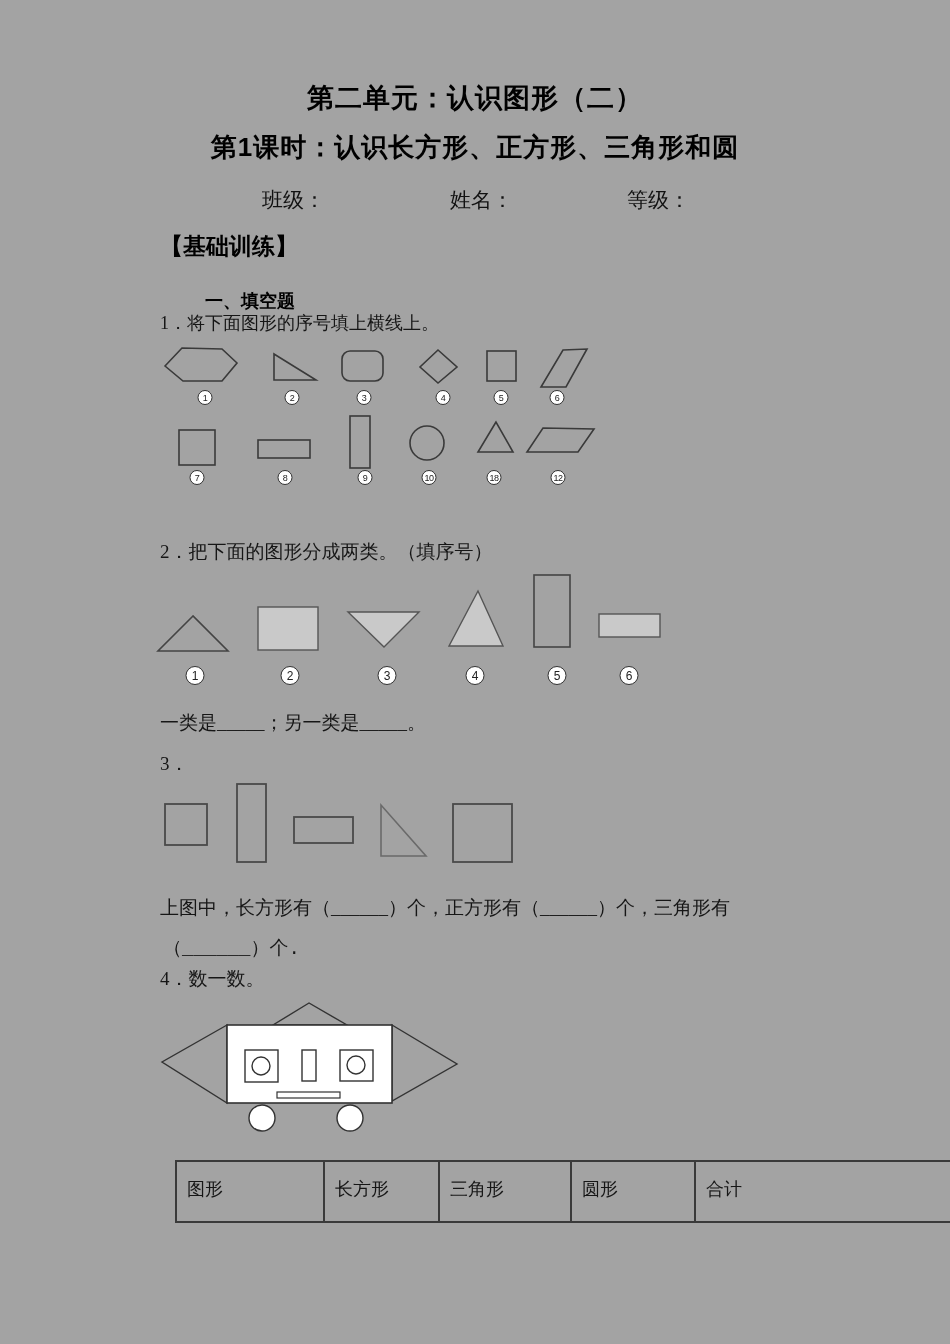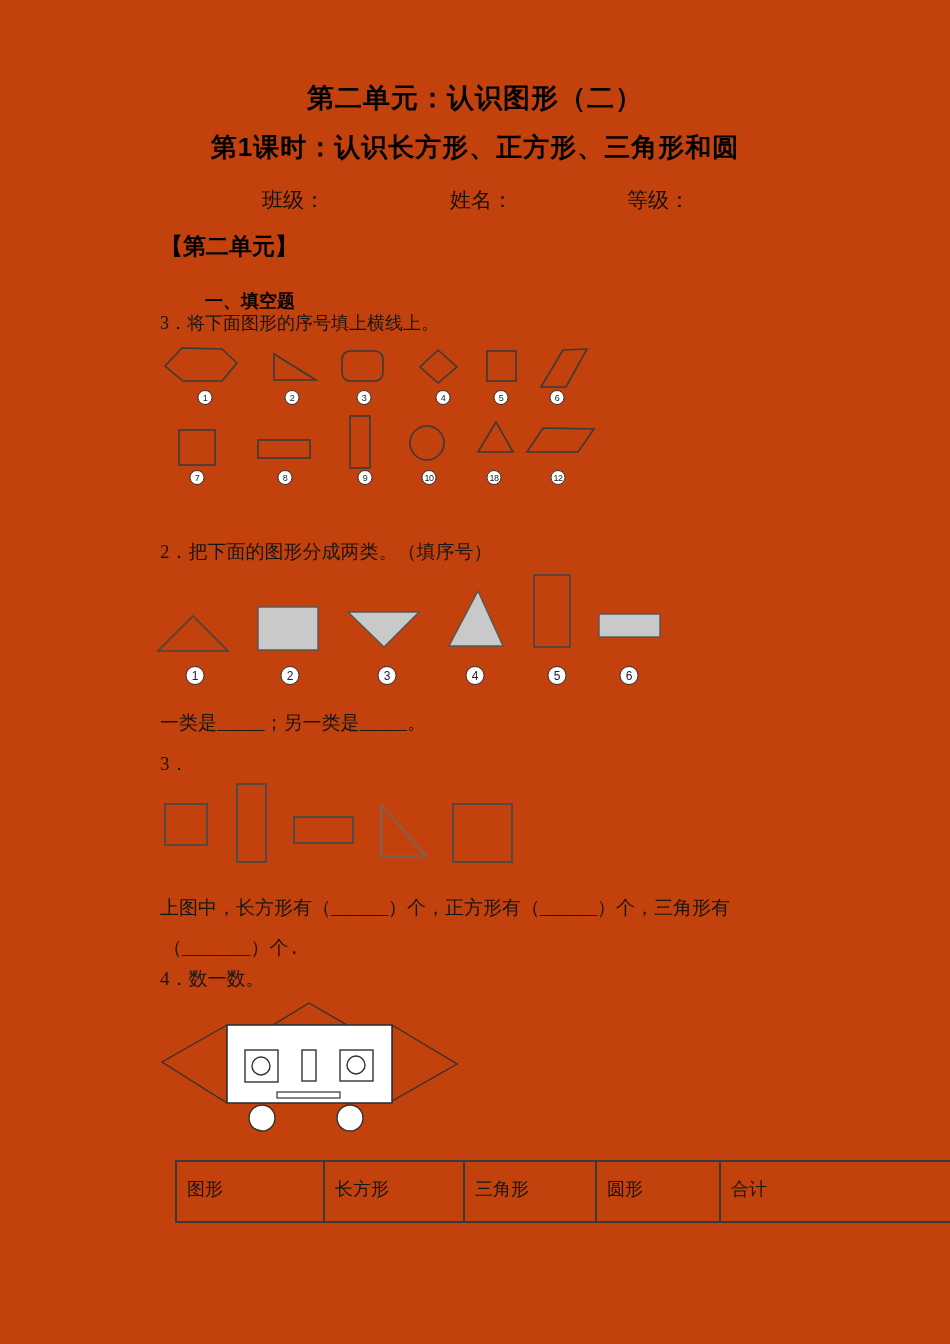"第二单元：认识图形（二）" #page { background: #c2410c -> #a3a3a3 }
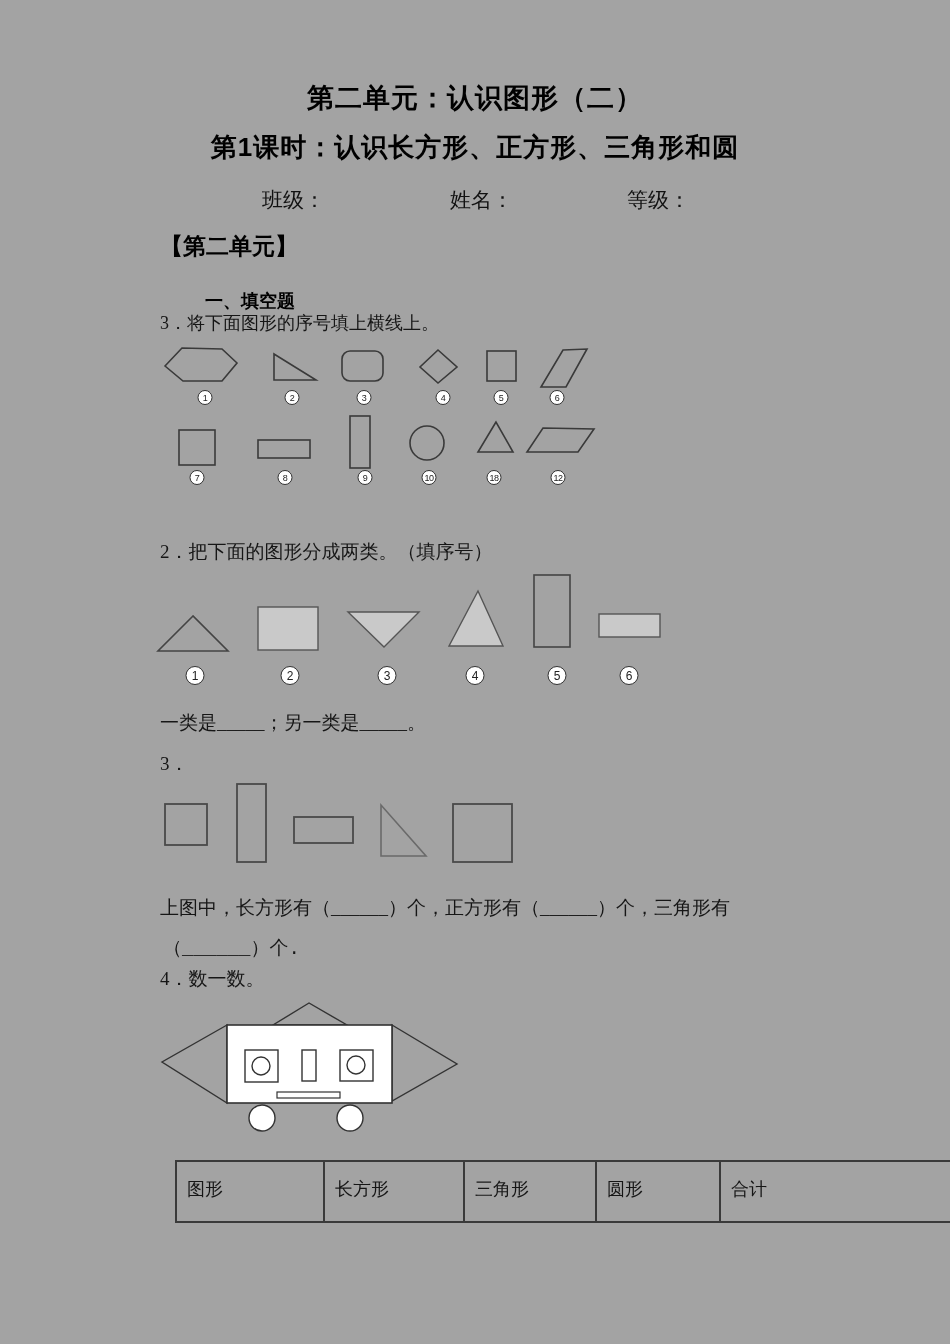"【第二单元】" div.abs { text: 第二单元 -> 基础训练 }
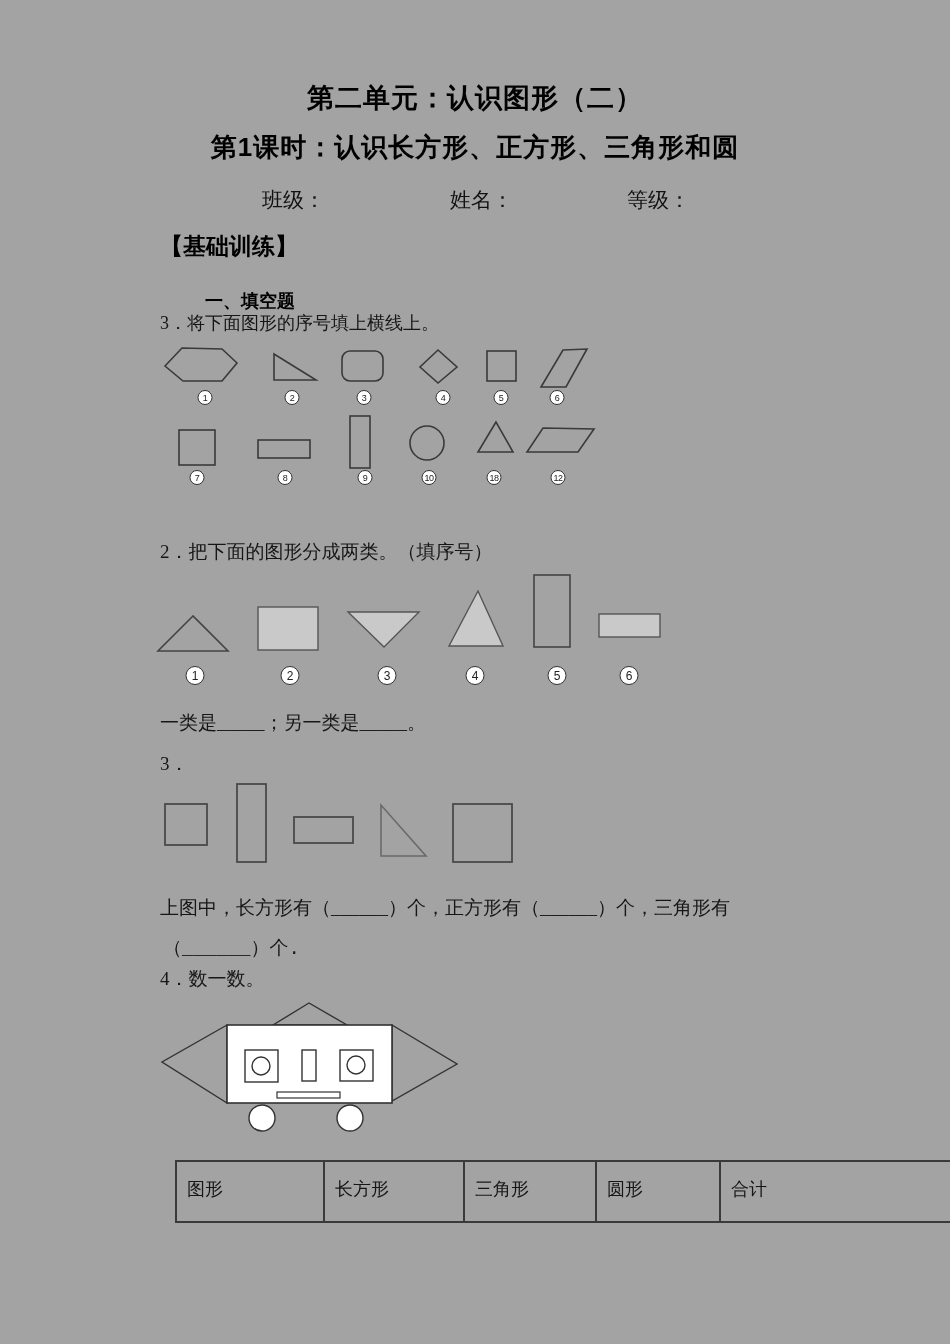"3．将下面图形的序号填上横线上。" div.abs { text: 3 -> 1 }
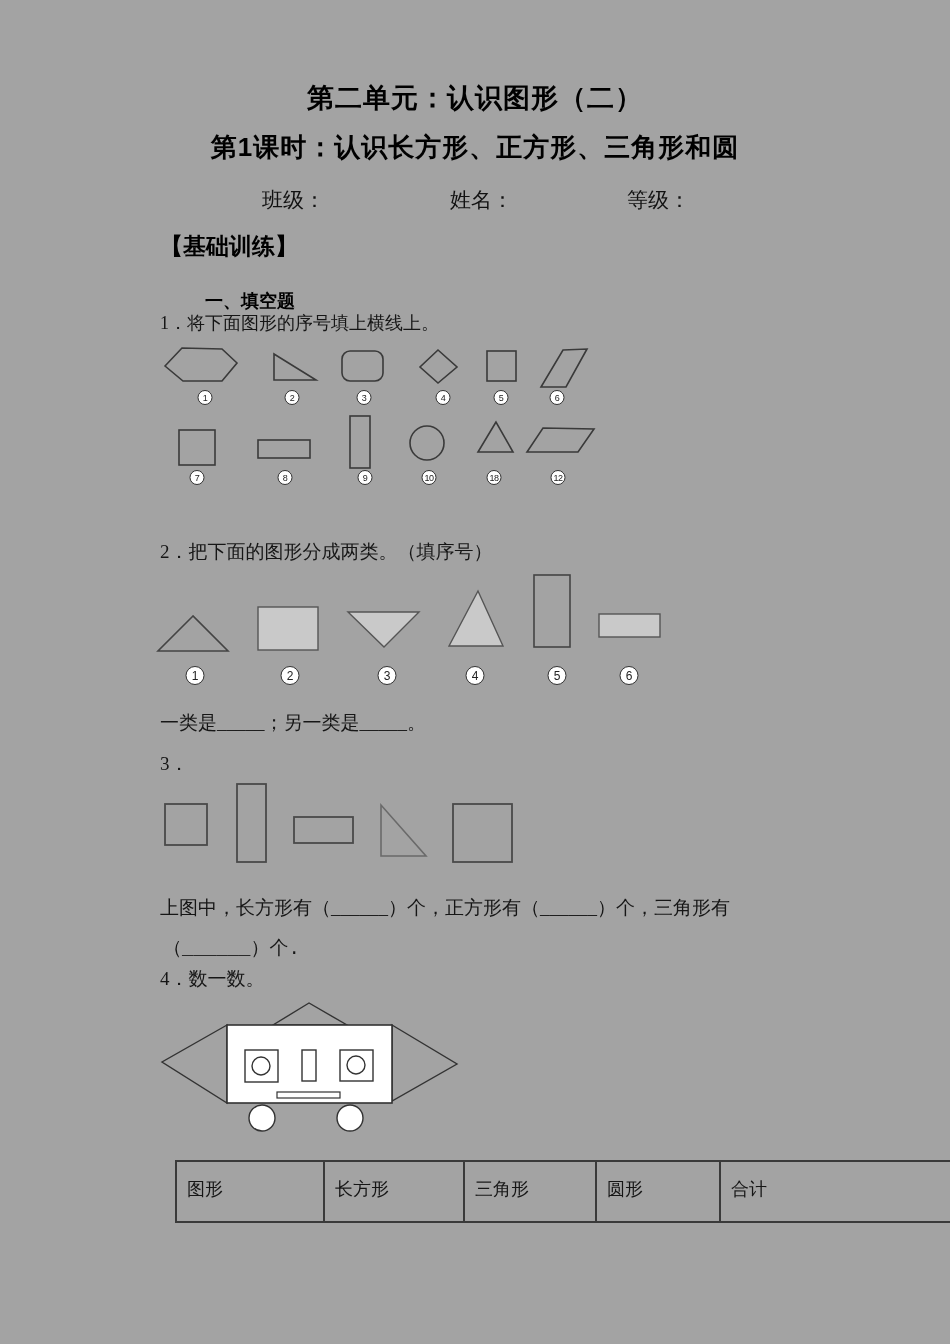"长方形" div.tcell { width: 140px -> 115px }
